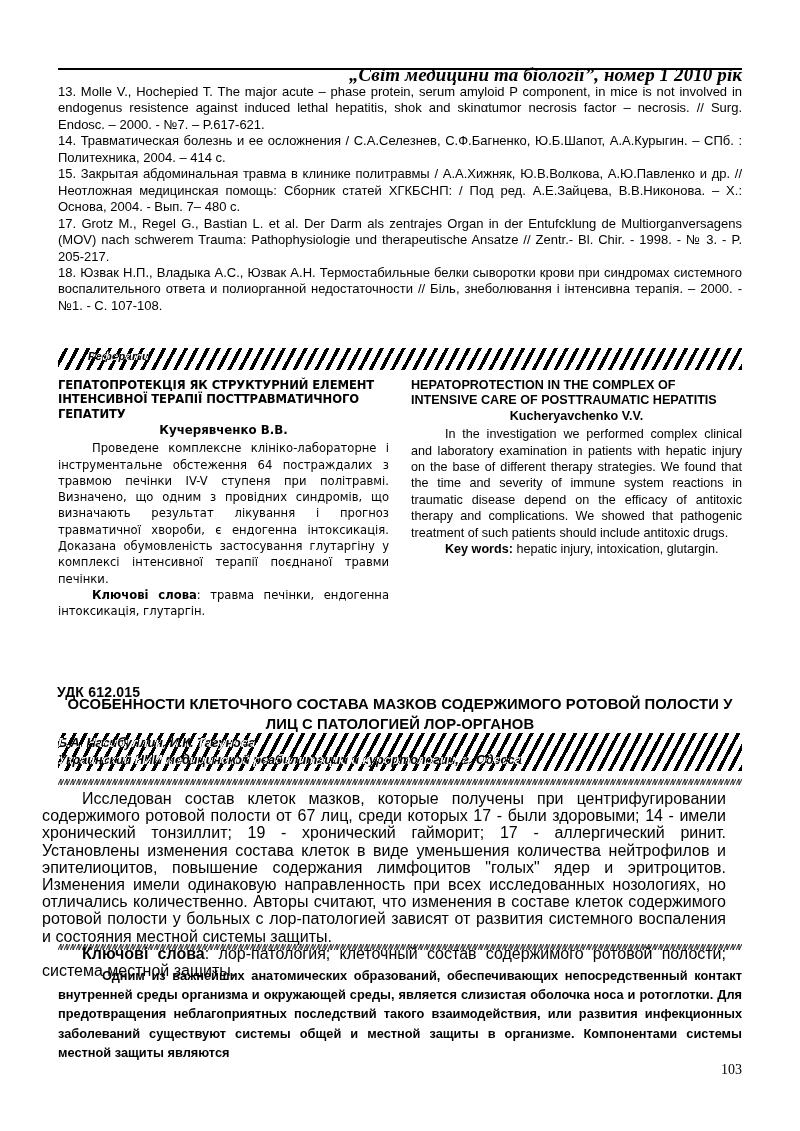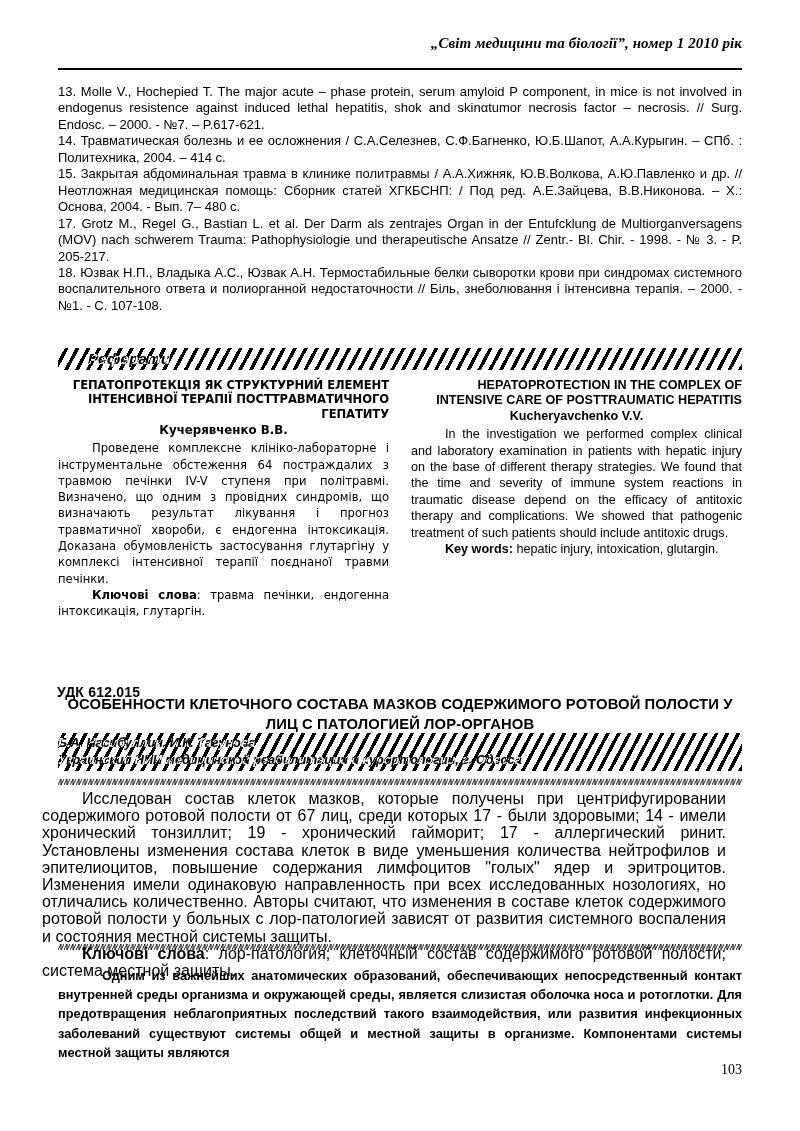"„Світ медицини та біології”, номер" .running-head { font-size: 15px -> 19px; top: 35px -> 64px }
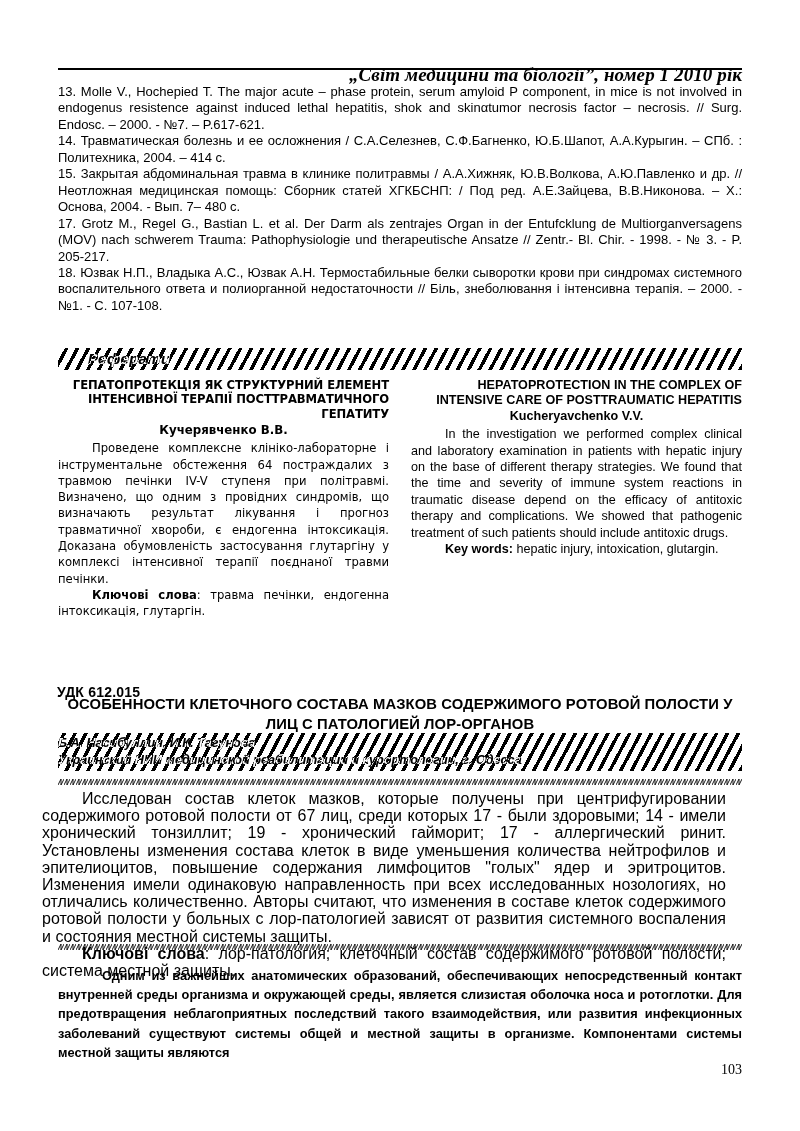"Реферати" #referaty-band .hatch-text { font-size: 15px -> 11px }
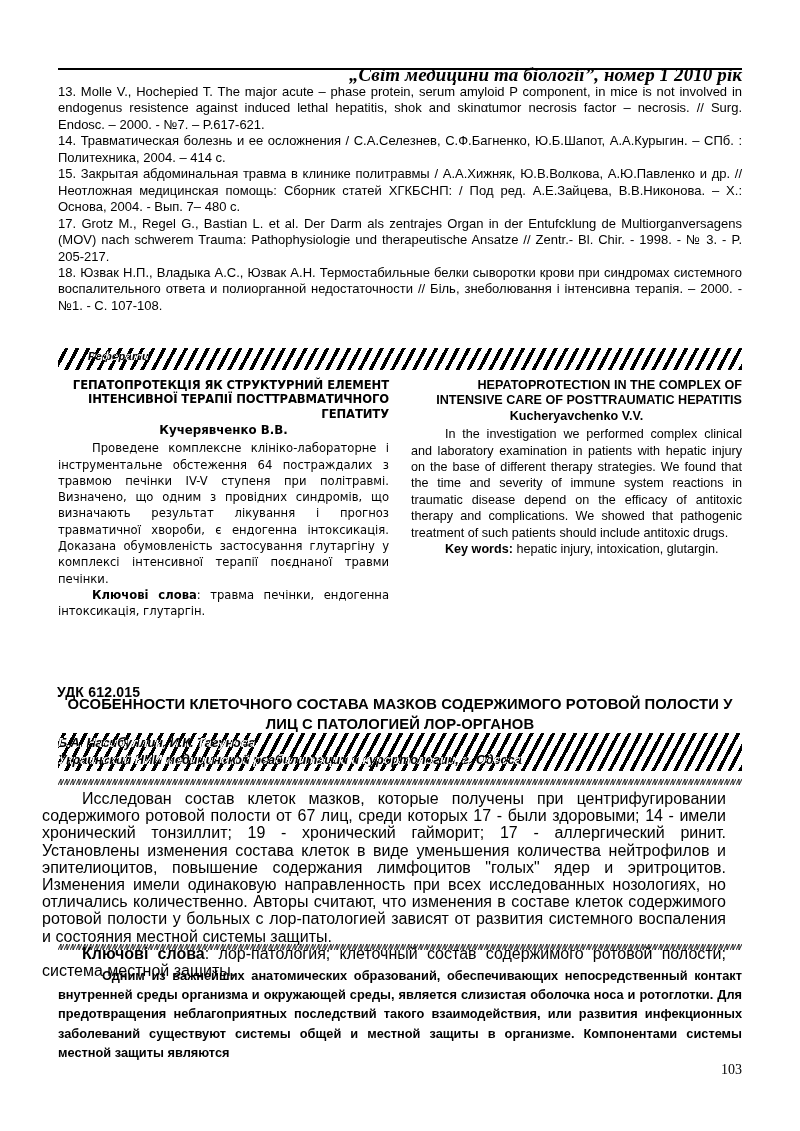"ГЕПАТОПРОТЕКЦІЯ ЯК СТРУКТУРНИЙ ЕЛЕМЕНТ" .abs-title { text-align: right -> left }
